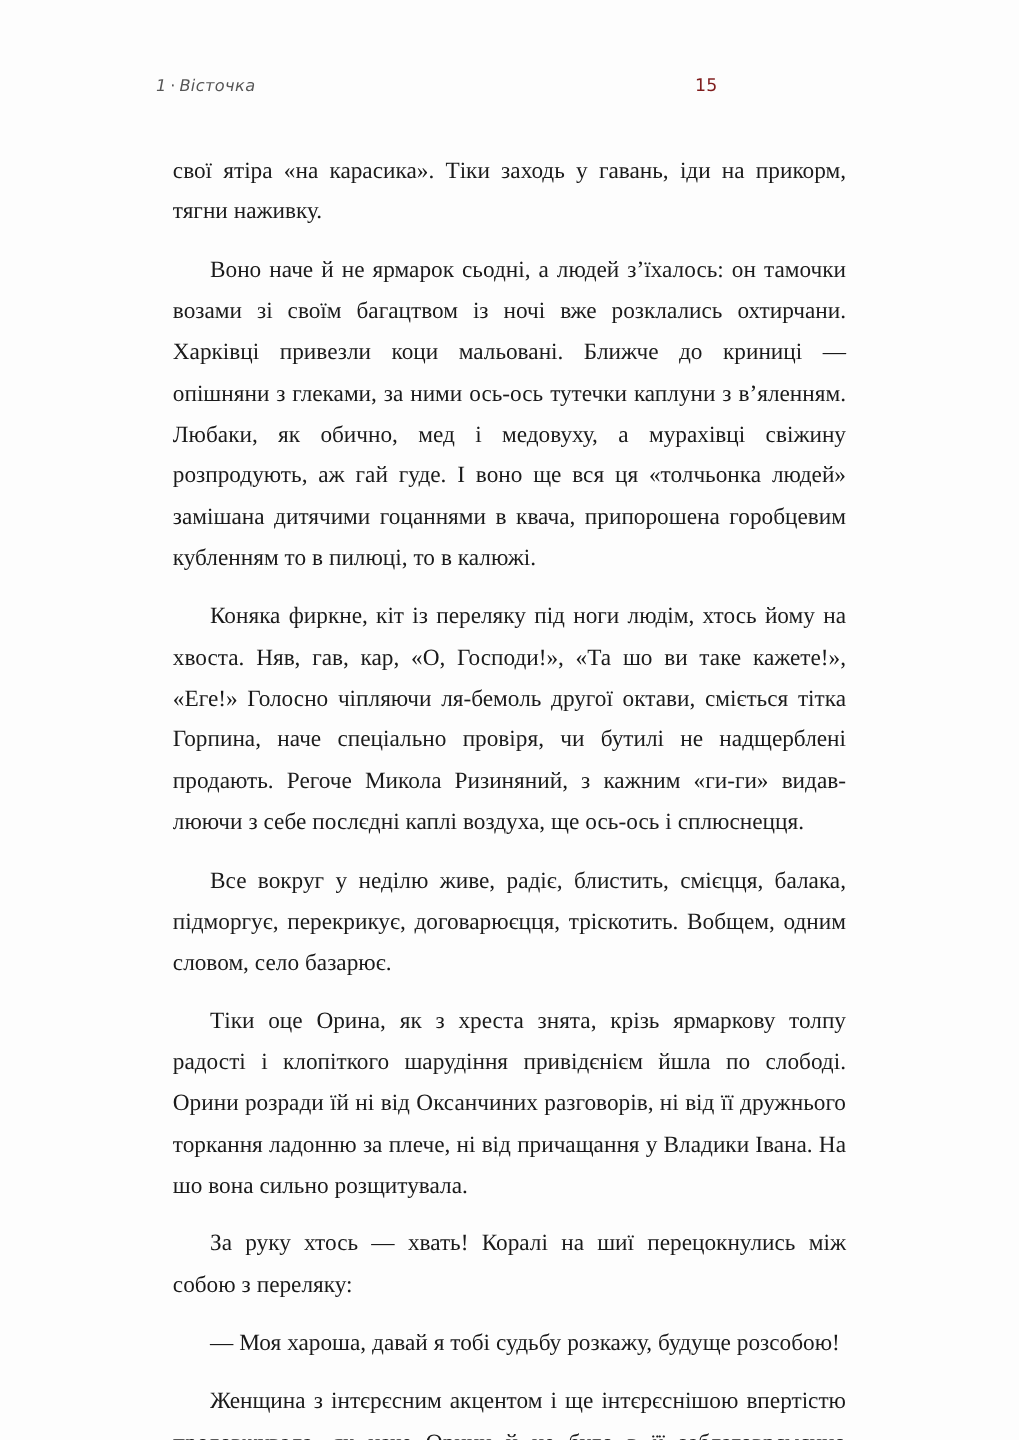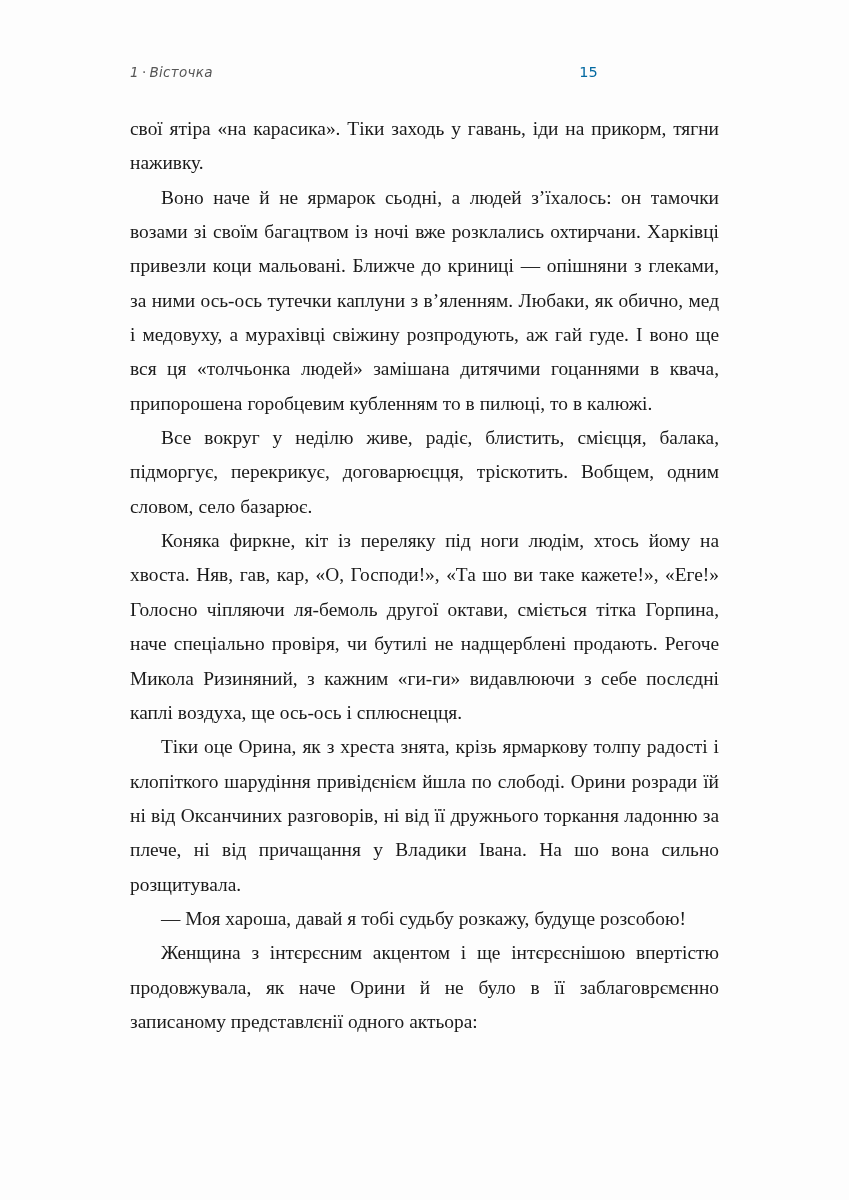"15" .running-head .folio-right { color: #0369a1 -> #7f1d1d }
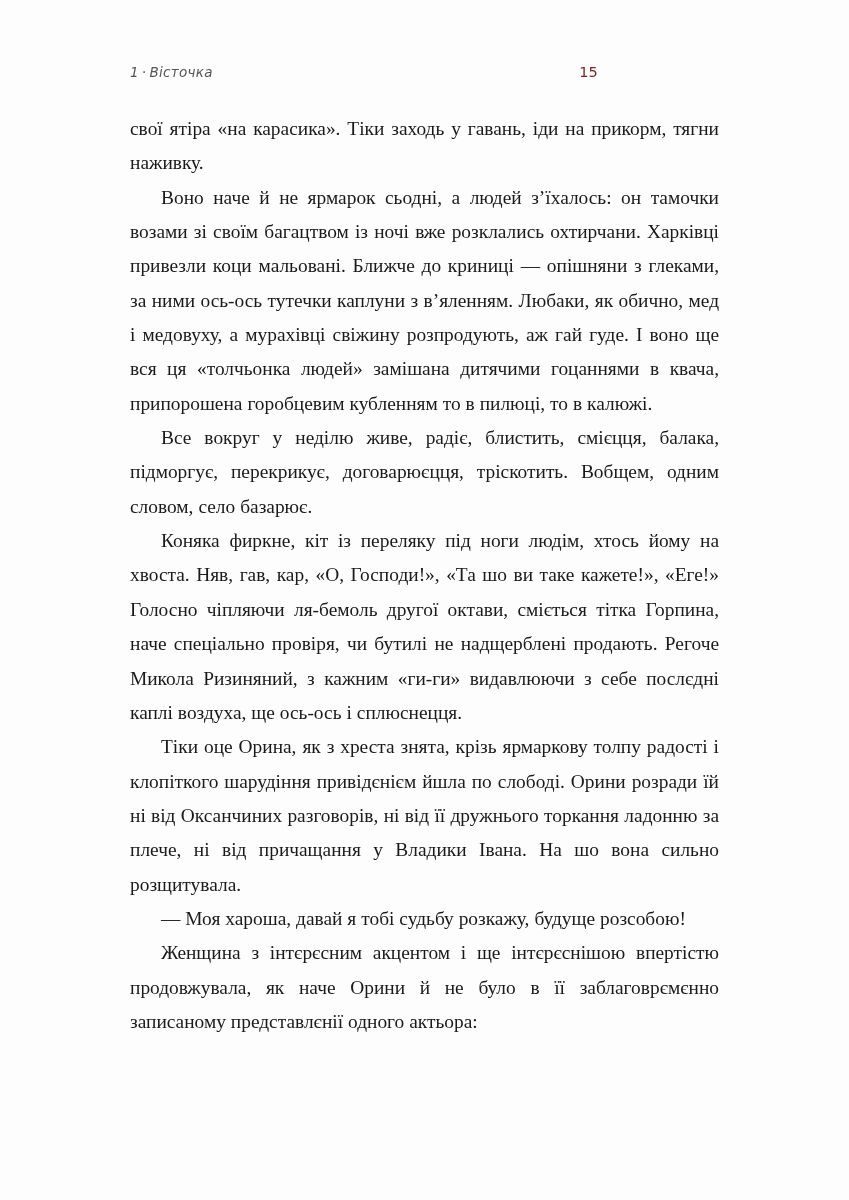"свої ятіра «на карасика». Тіки" p.para { margin: 0 -> 14px }
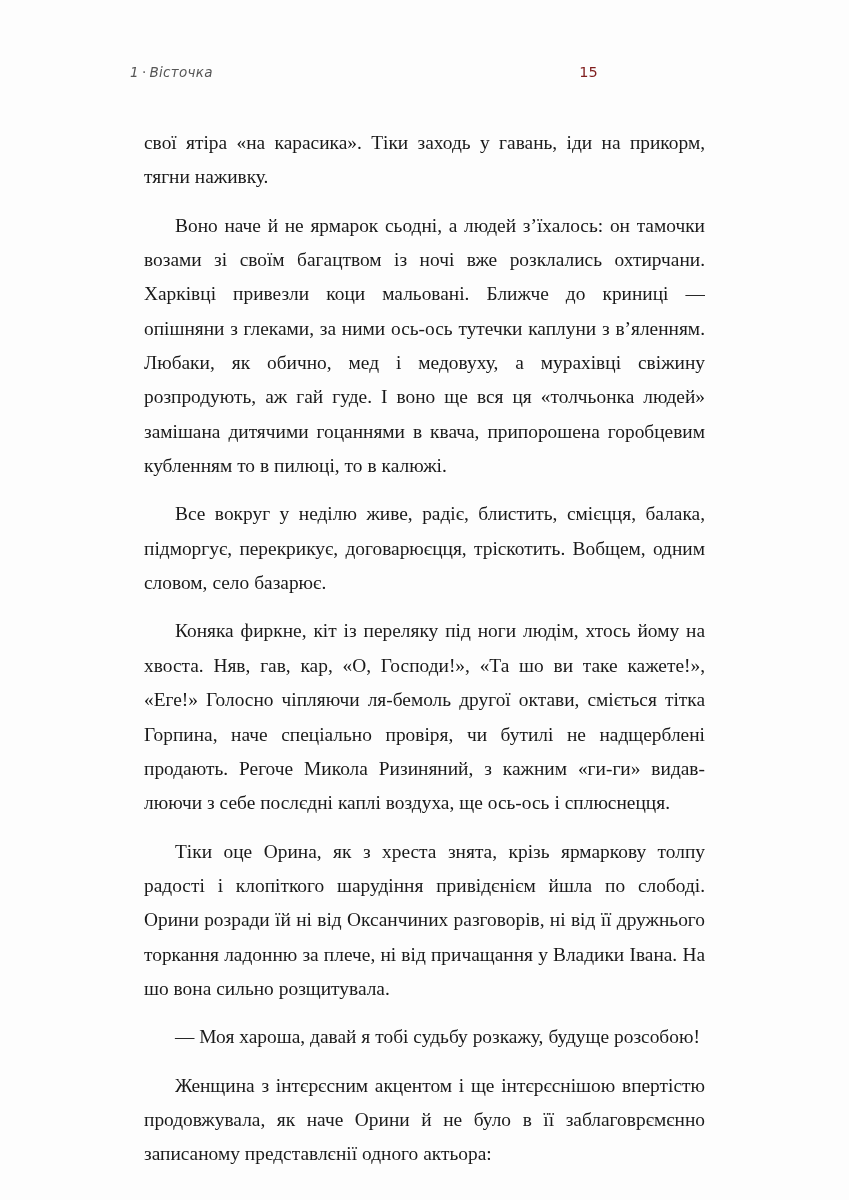"Все вокруг у неділю живе," p.para { order: before "Коняка фиркне, кіт із переляку" -> after "Коняка фиркне, кіт із переляку" }
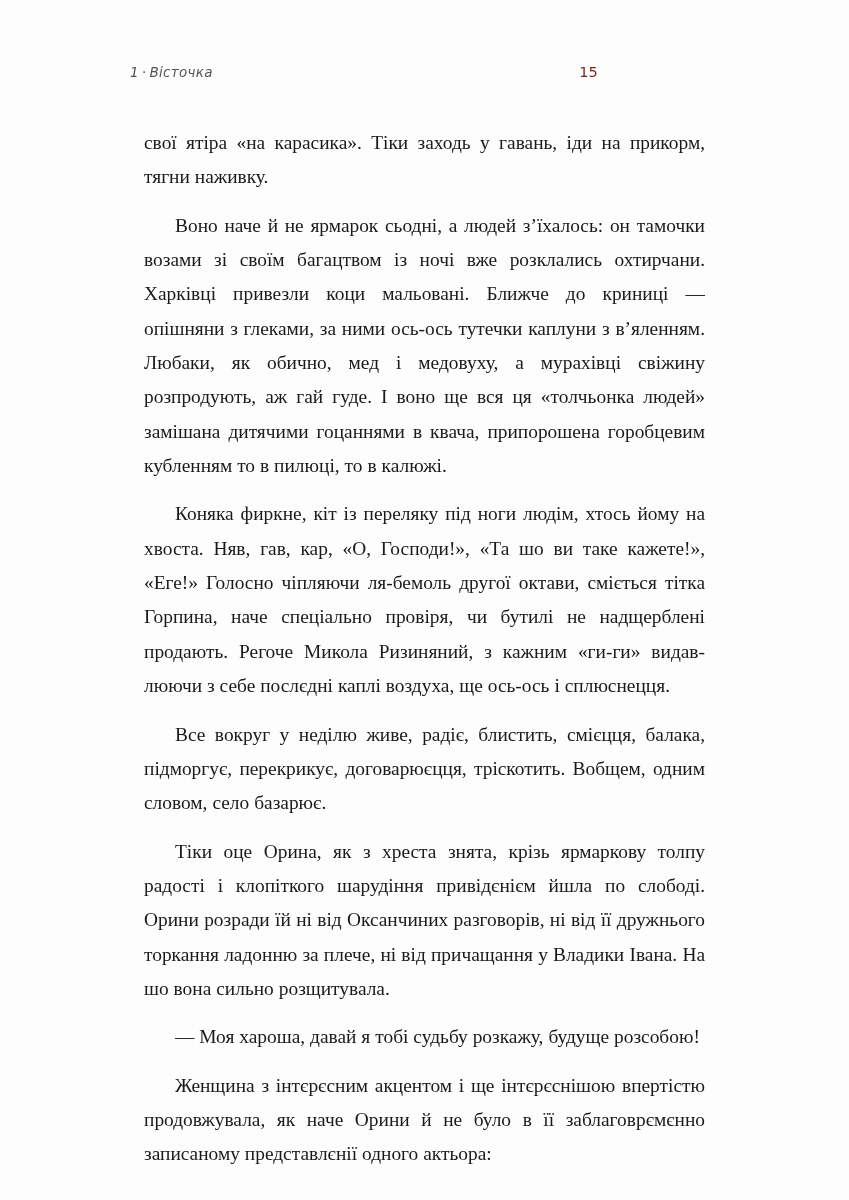"За руку хтось — хвать!" p.para { html: none -> <p>За руку хтось — хвать! Коралі на шиї перецокнулись між собою з переляку:</p> }
